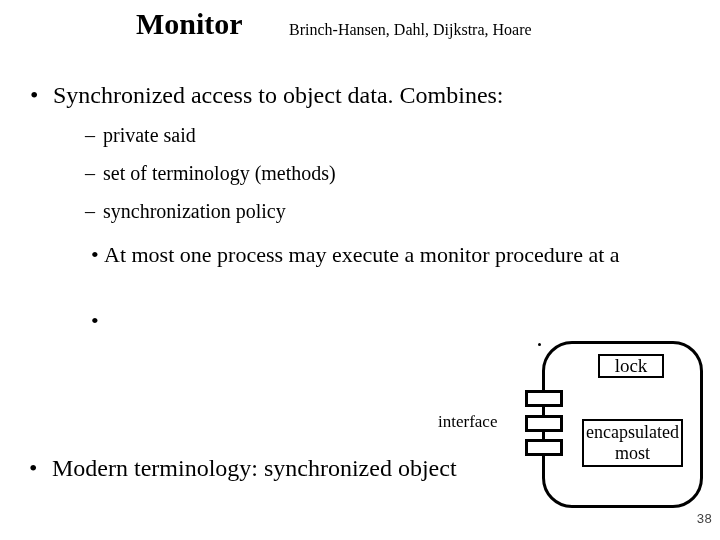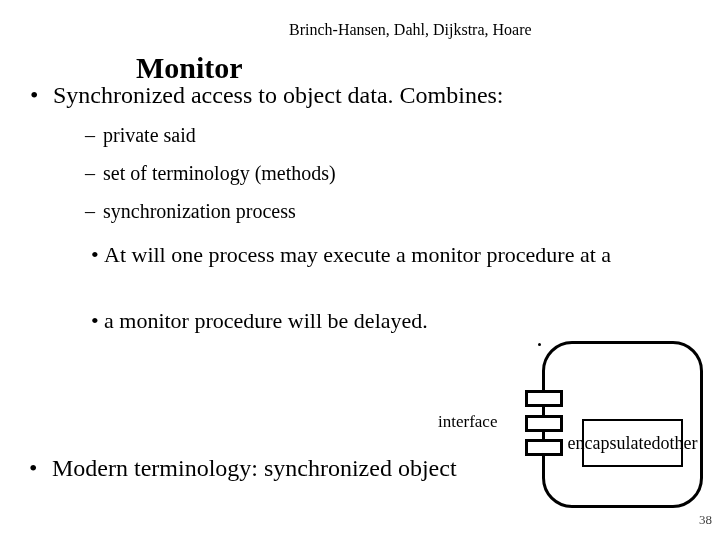"Monitor" .title { margin-top: 44px -> none }
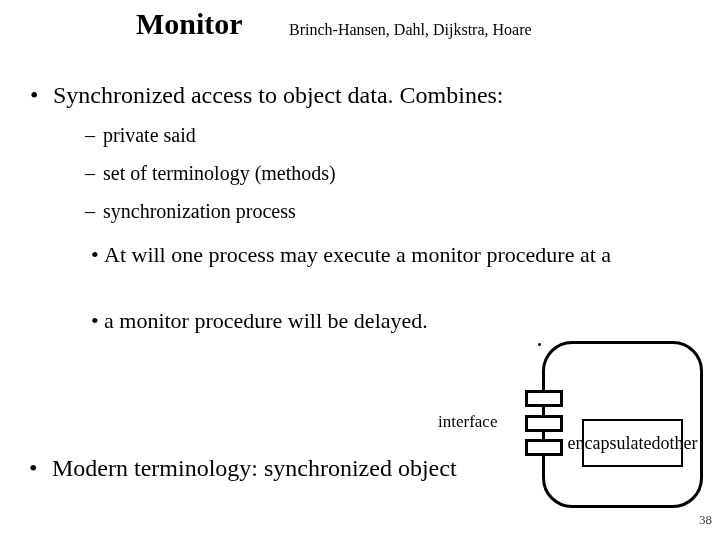"synchronization process" span { text: process -> policy }
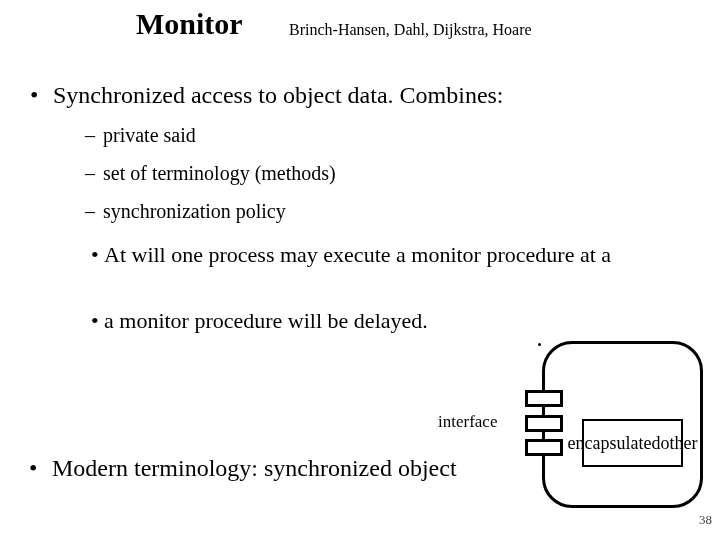"At will one process may" span { text: will -> most }
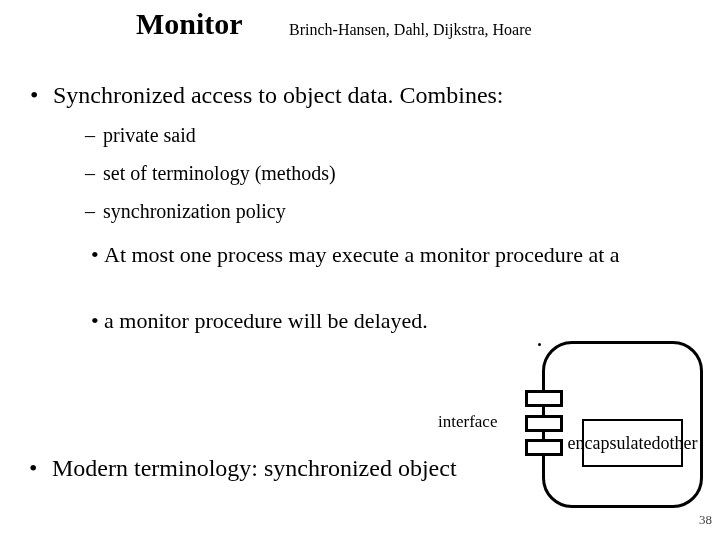"a monitor procedure will be" span { html: <span>a monitor procedure will be delayed.</span> -> none }
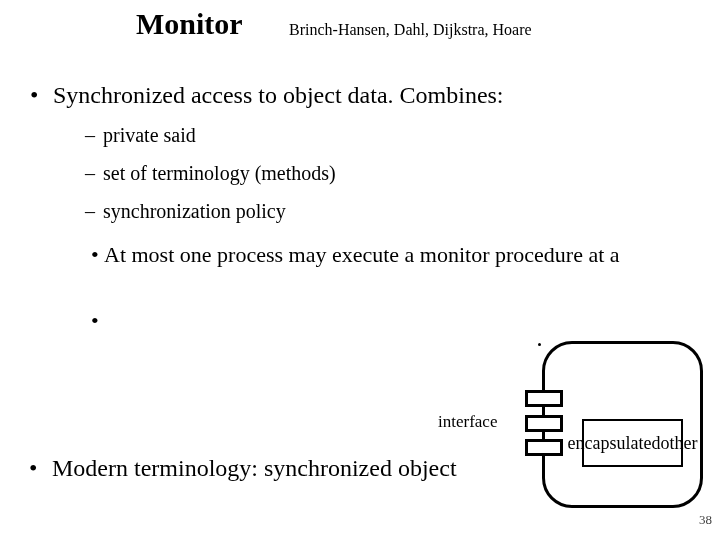"lock" div.abs { html: none -> <div> <span>lock</span> </div> }
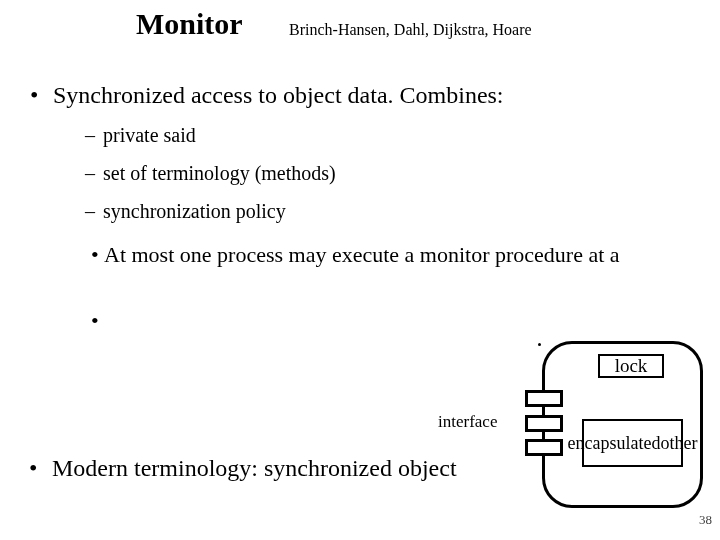"encapsulated" .enc-box { flex-direction: row -> column }
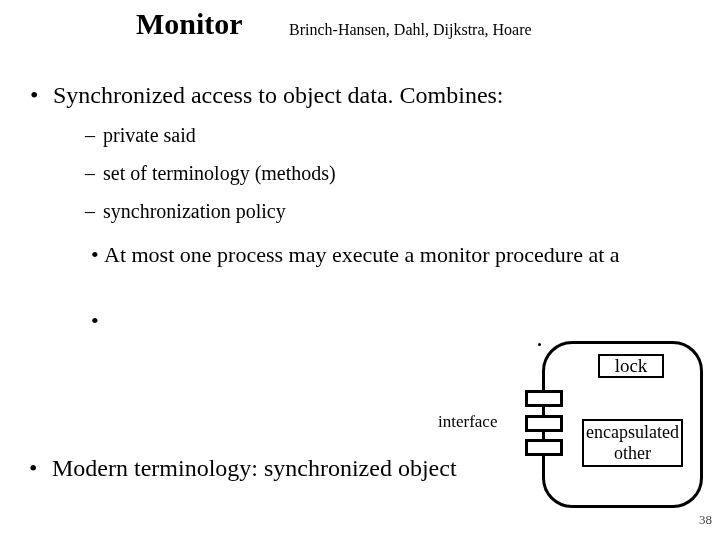"other" span { text: other -> most }
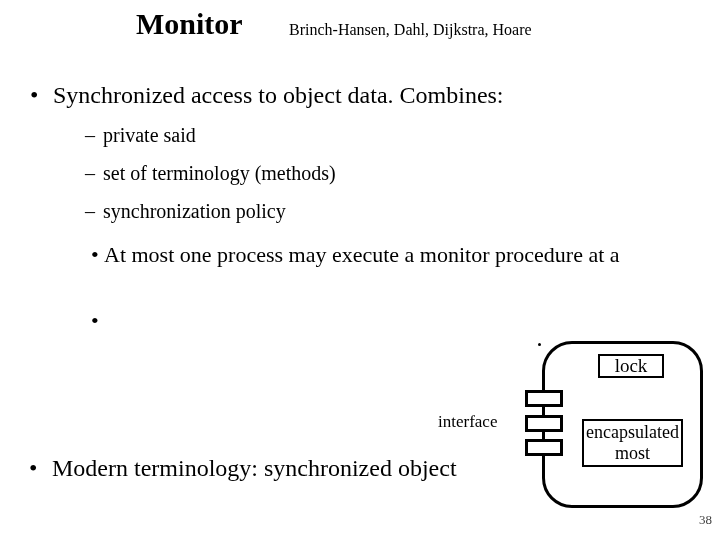"38" .page-number { font-family: Liberation Serif, serif -> Liberation Mono, monospace }
